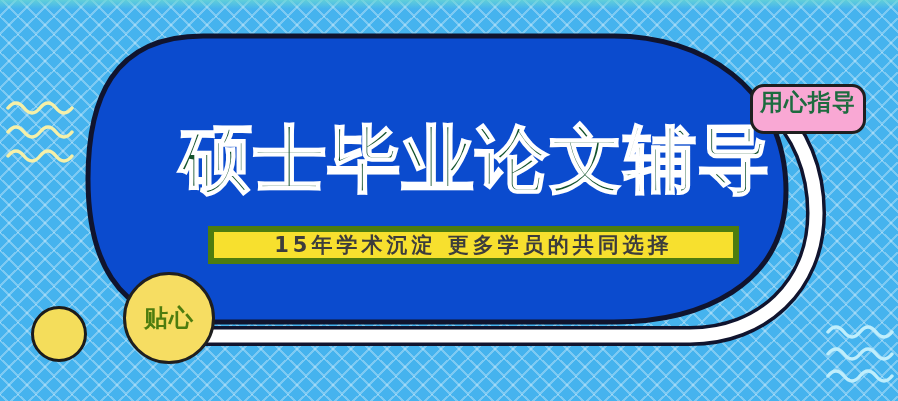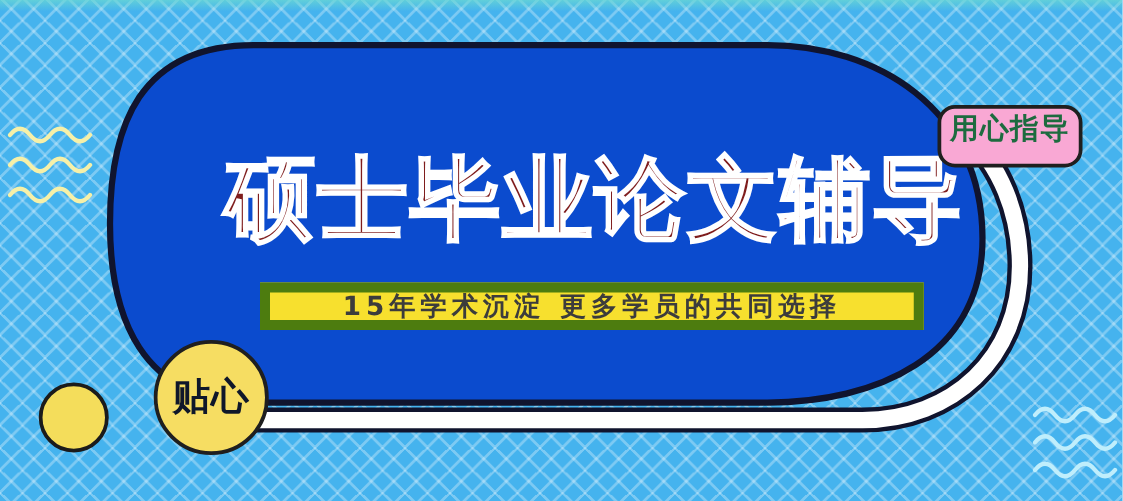"硕士毕业论文辅导" .headline { color: #7f1d1d -> #14532d }
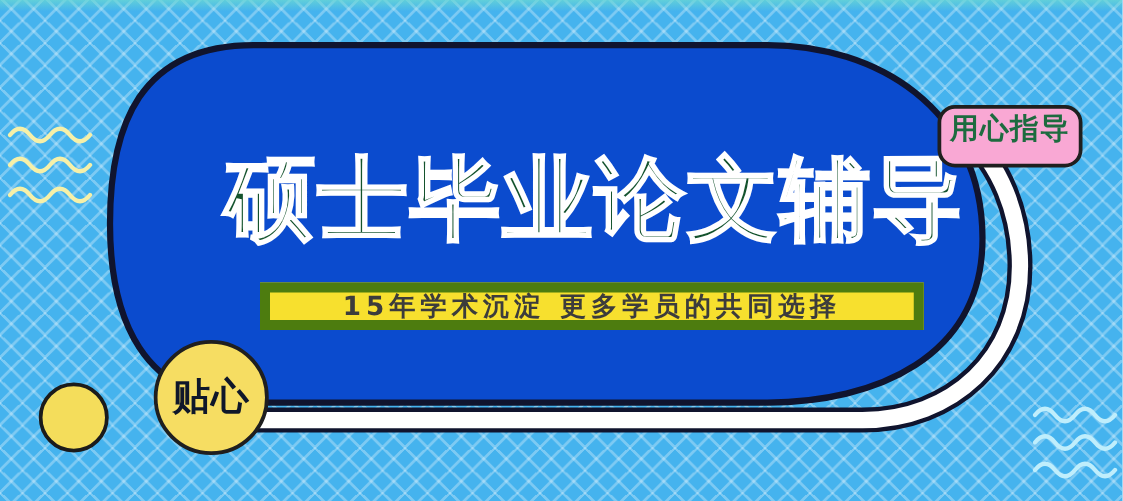"15年学术沉淀 更多学员的共同选择" .subbar { border: 8px solid #4d7c0f -> 6px solid #4d7c0f }
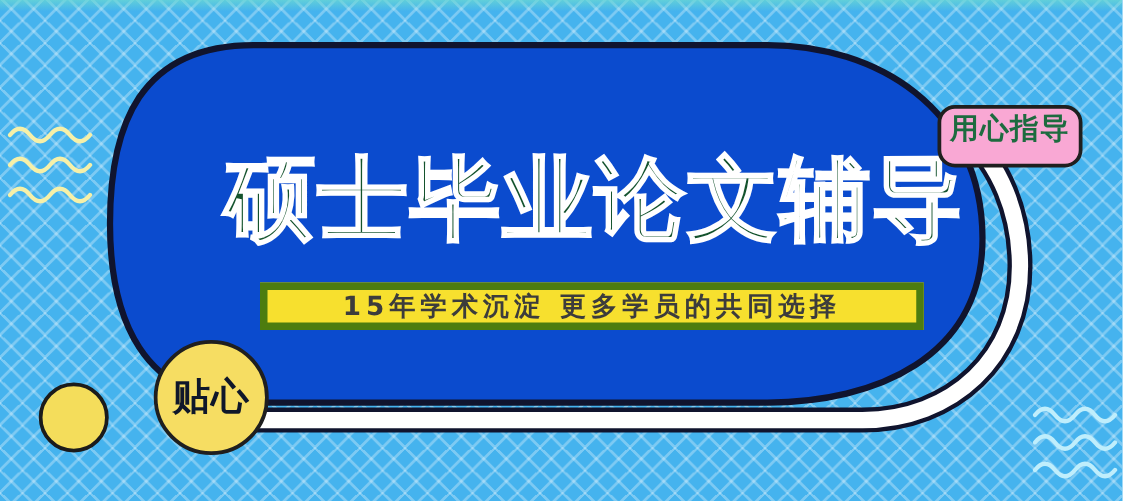"贴心" .badge-bl-line { color: #0f172a -> #4d7c0f; font-size: 30px -> 24px }
